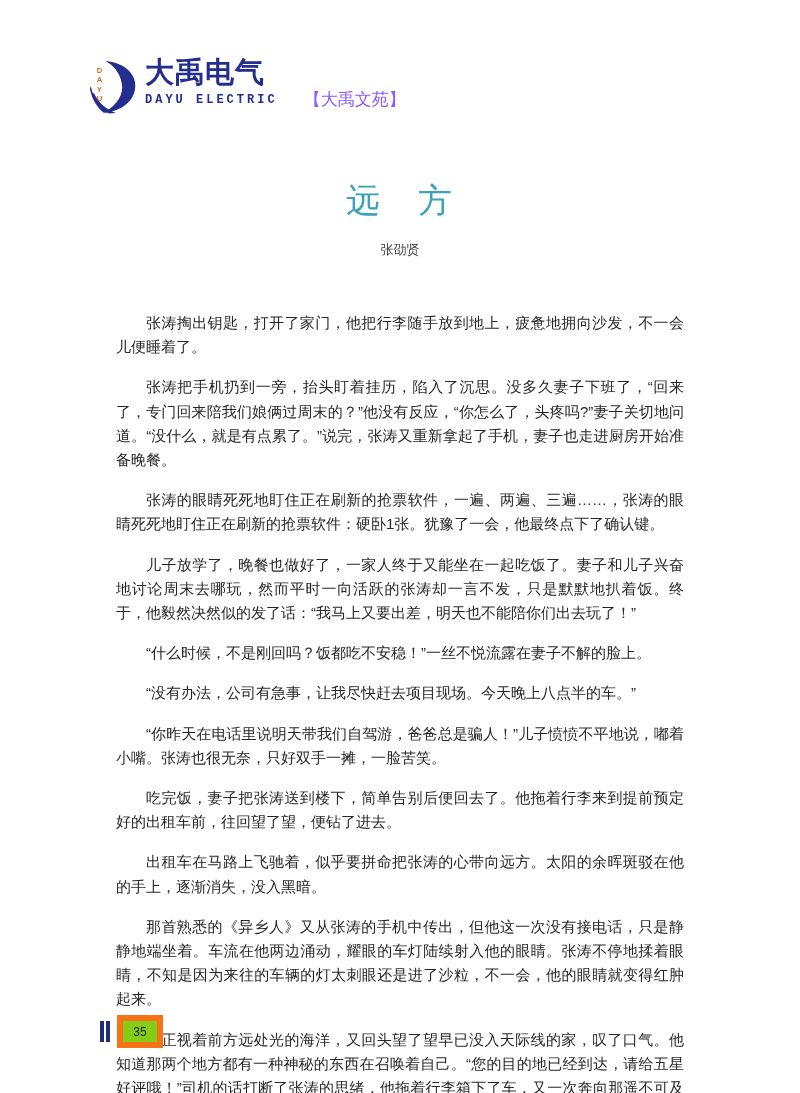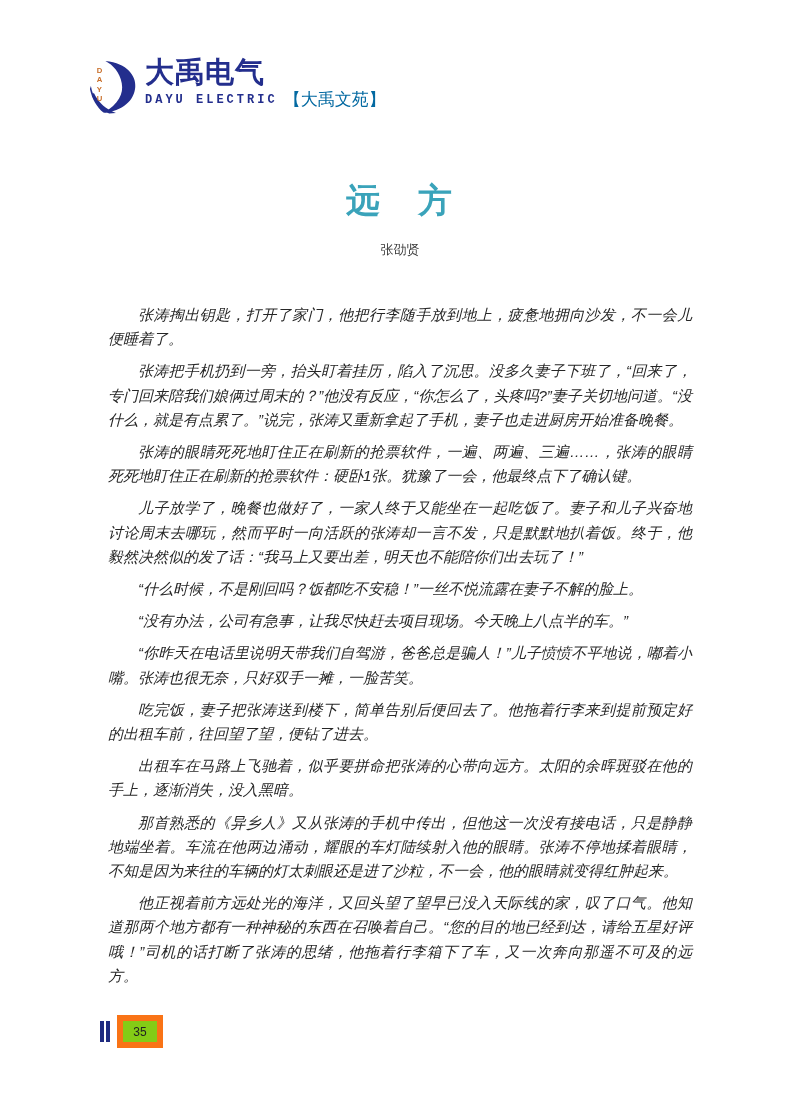"【大禹文苑】" .section-tag { color: #0369a1 -> #8b5cf6; margin-left: 6px -> 26px }
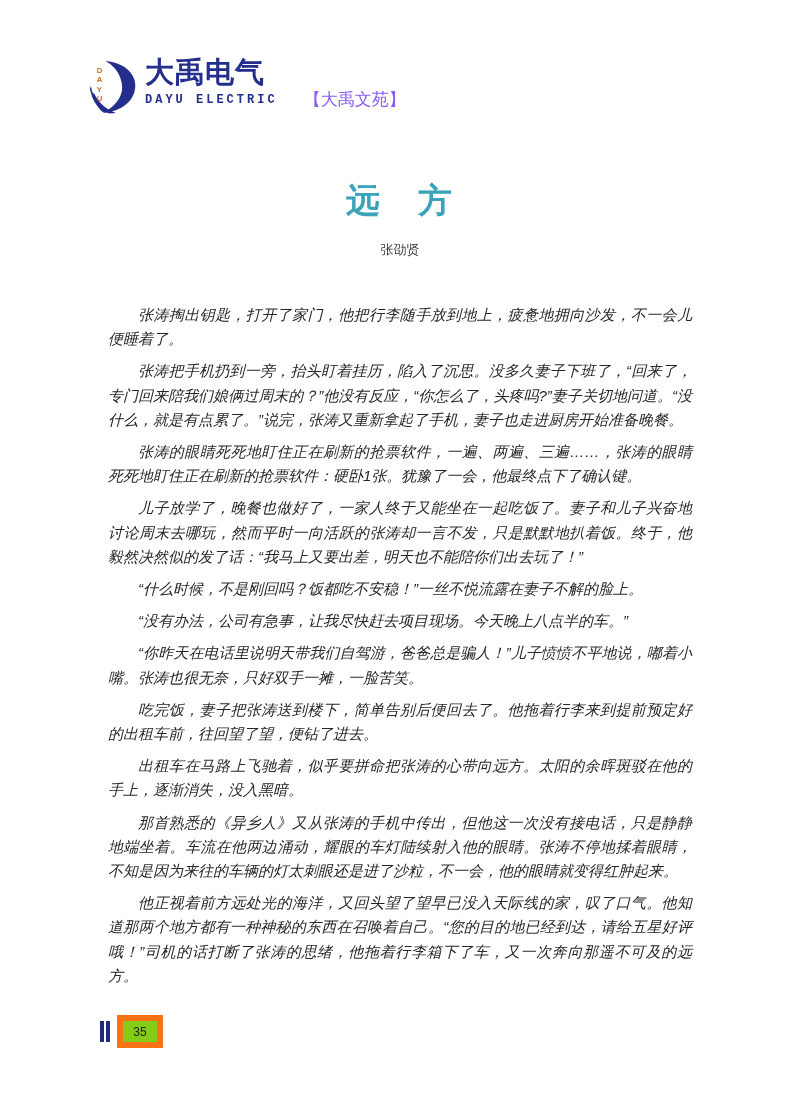"远 方" .title { font-weight: bold -> normal }
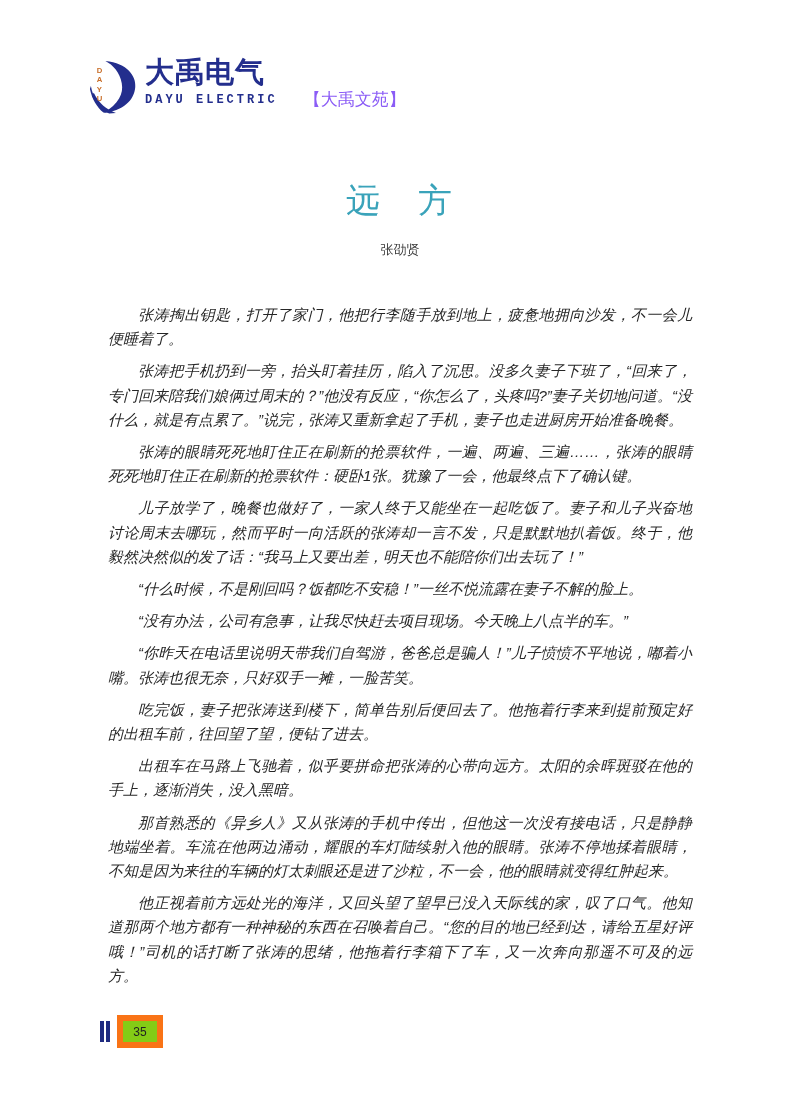"张涛掏出钥匙，打开了家门，他把行李随手放到地上，疲惫地拥向沙发，不一会儿便睡着了" .article p { font-style: italic -> none; margin: 8px -> 16px }
